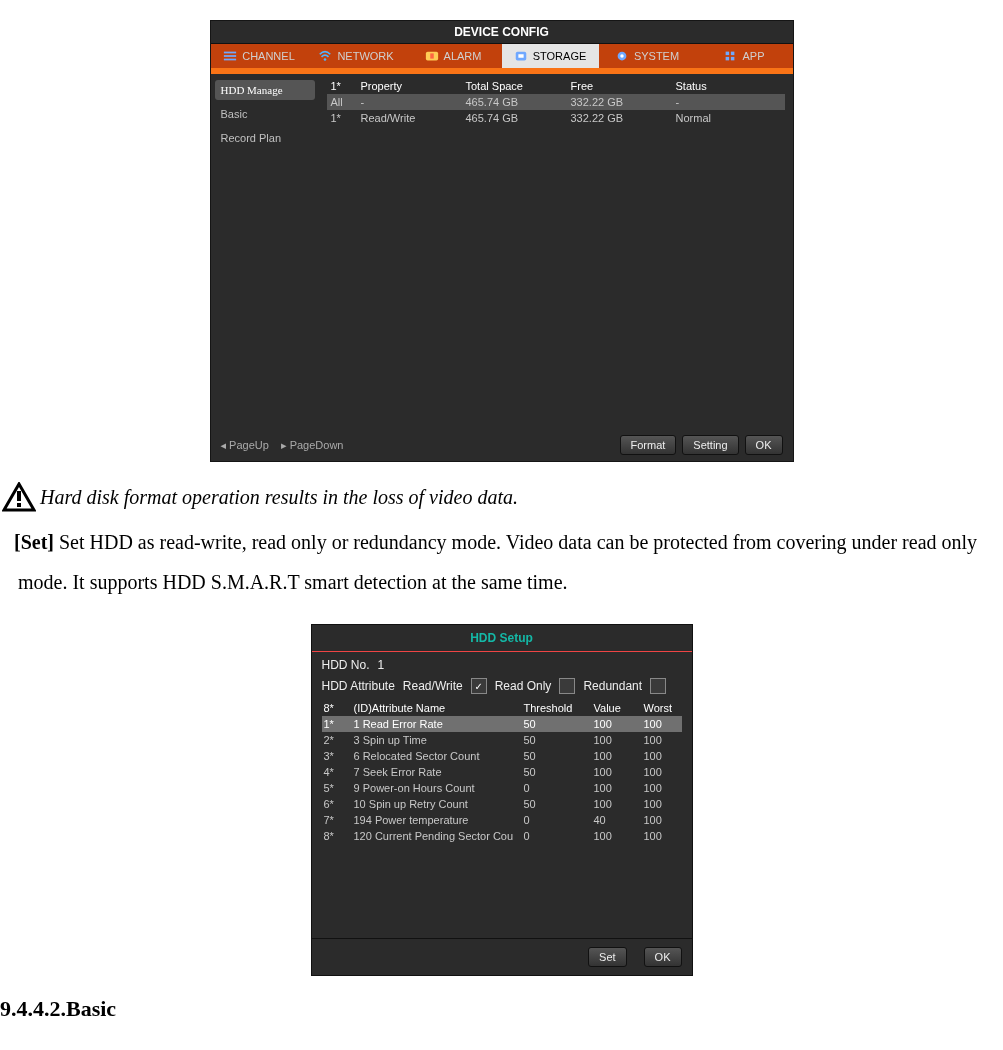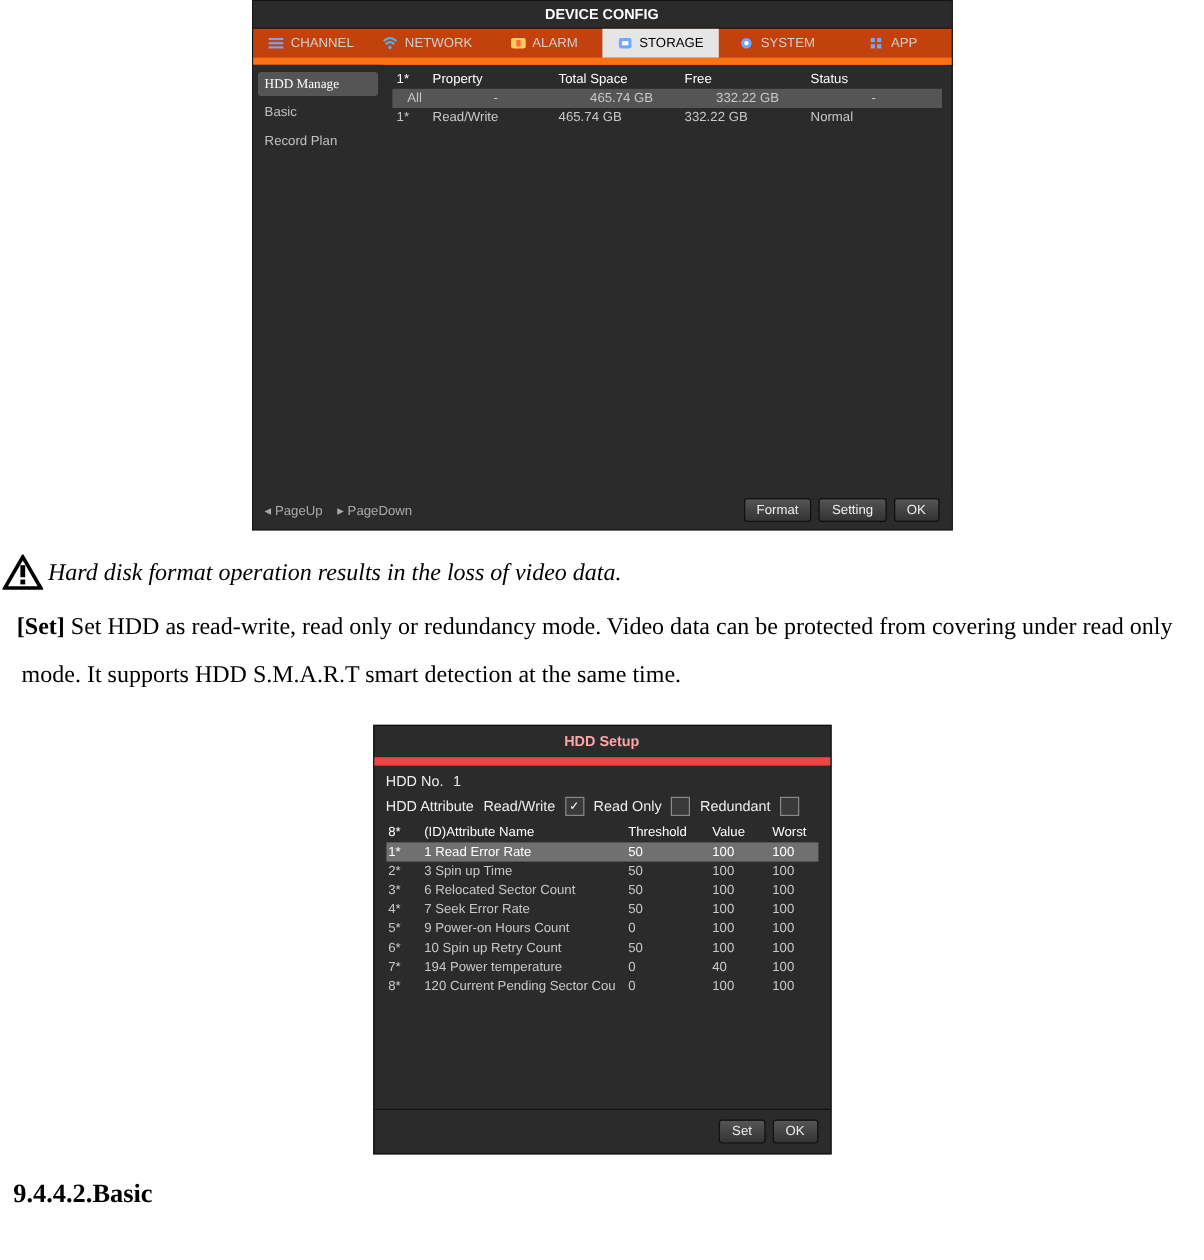"DEVICE CONFIG" .dc-panel { margin: 0 auto 20px auto -> 20px auto 20px auto }
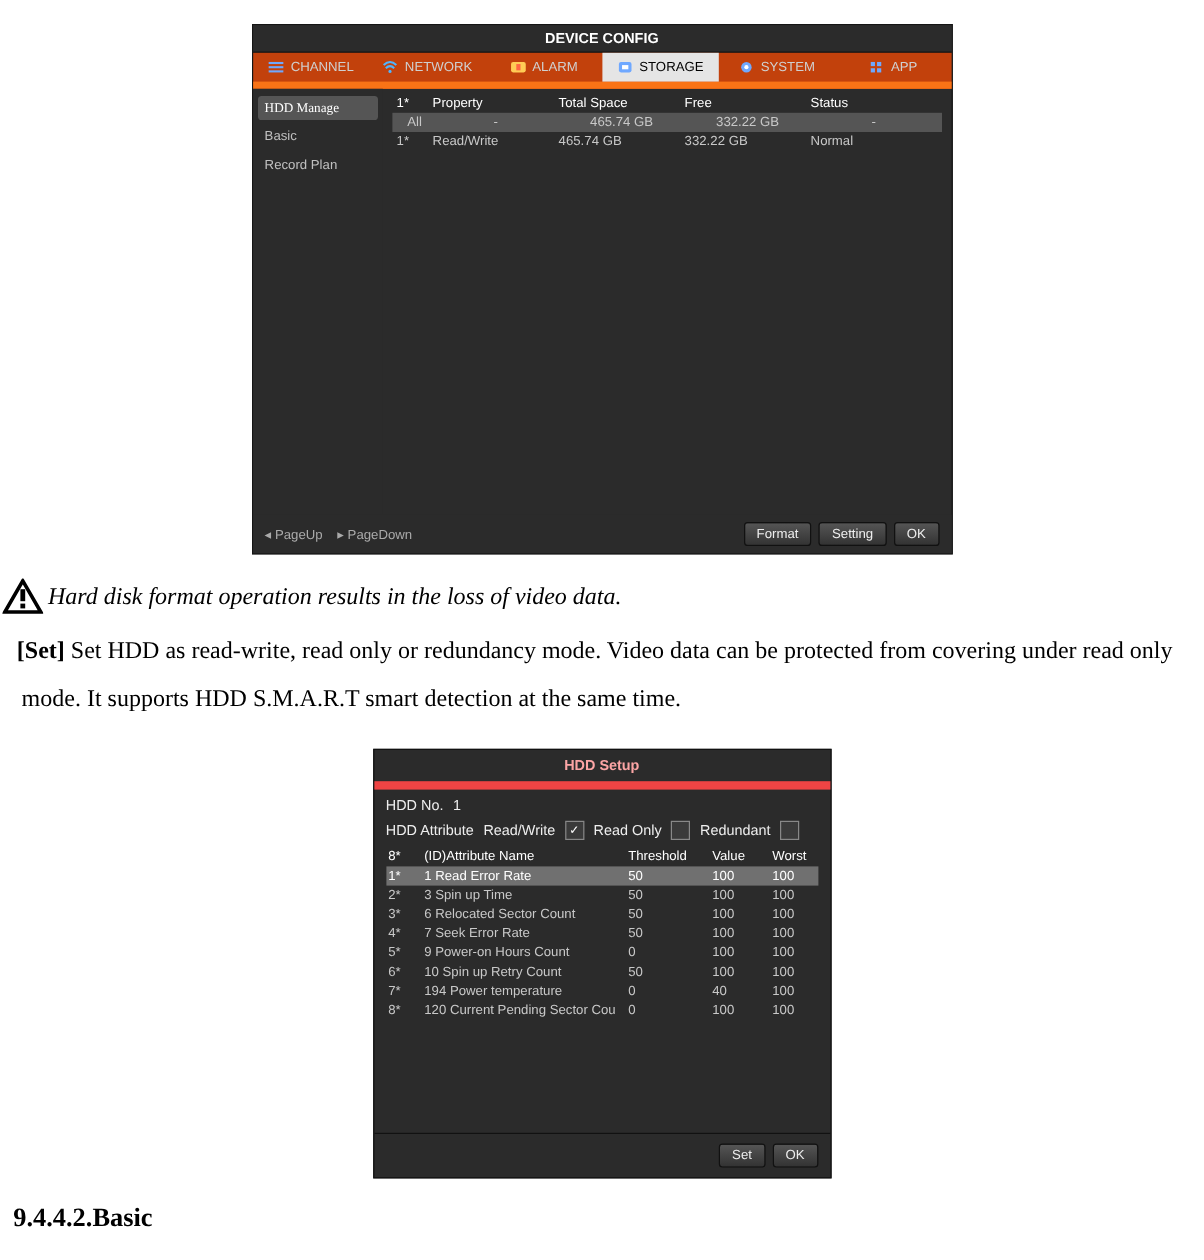"All" .hdd-row.sel { text-align: center -> none }
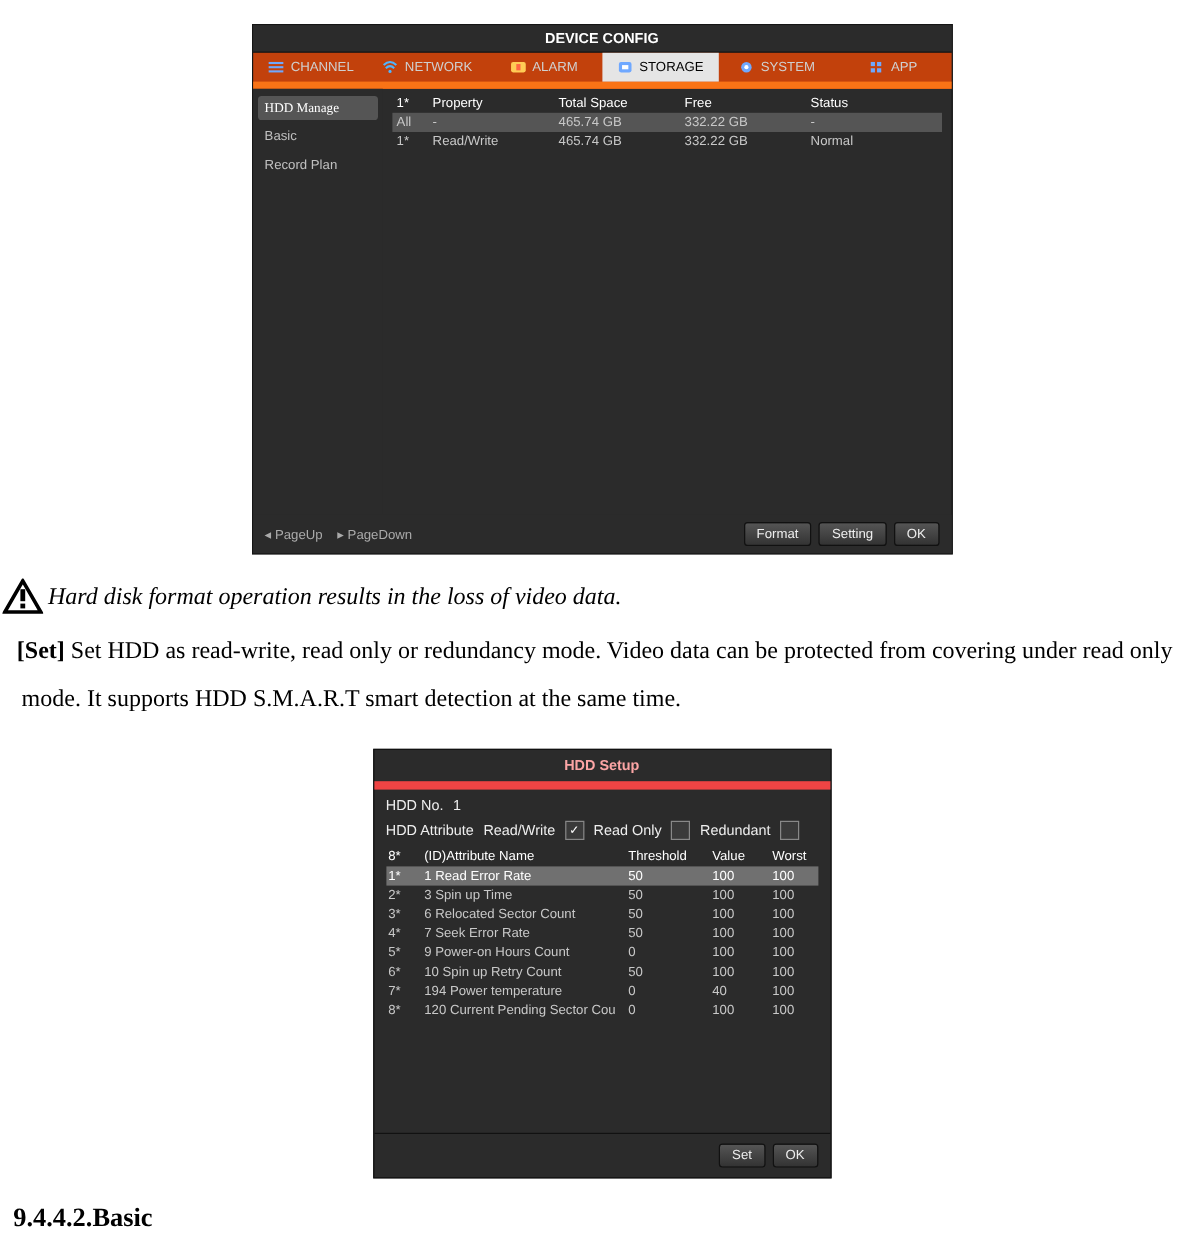"HDD Setup" .hs-title { border-bottom: 7px solid #ef4444 -> 1px solid #ef4444; color: #fca5a5 -> #14b8a6 }
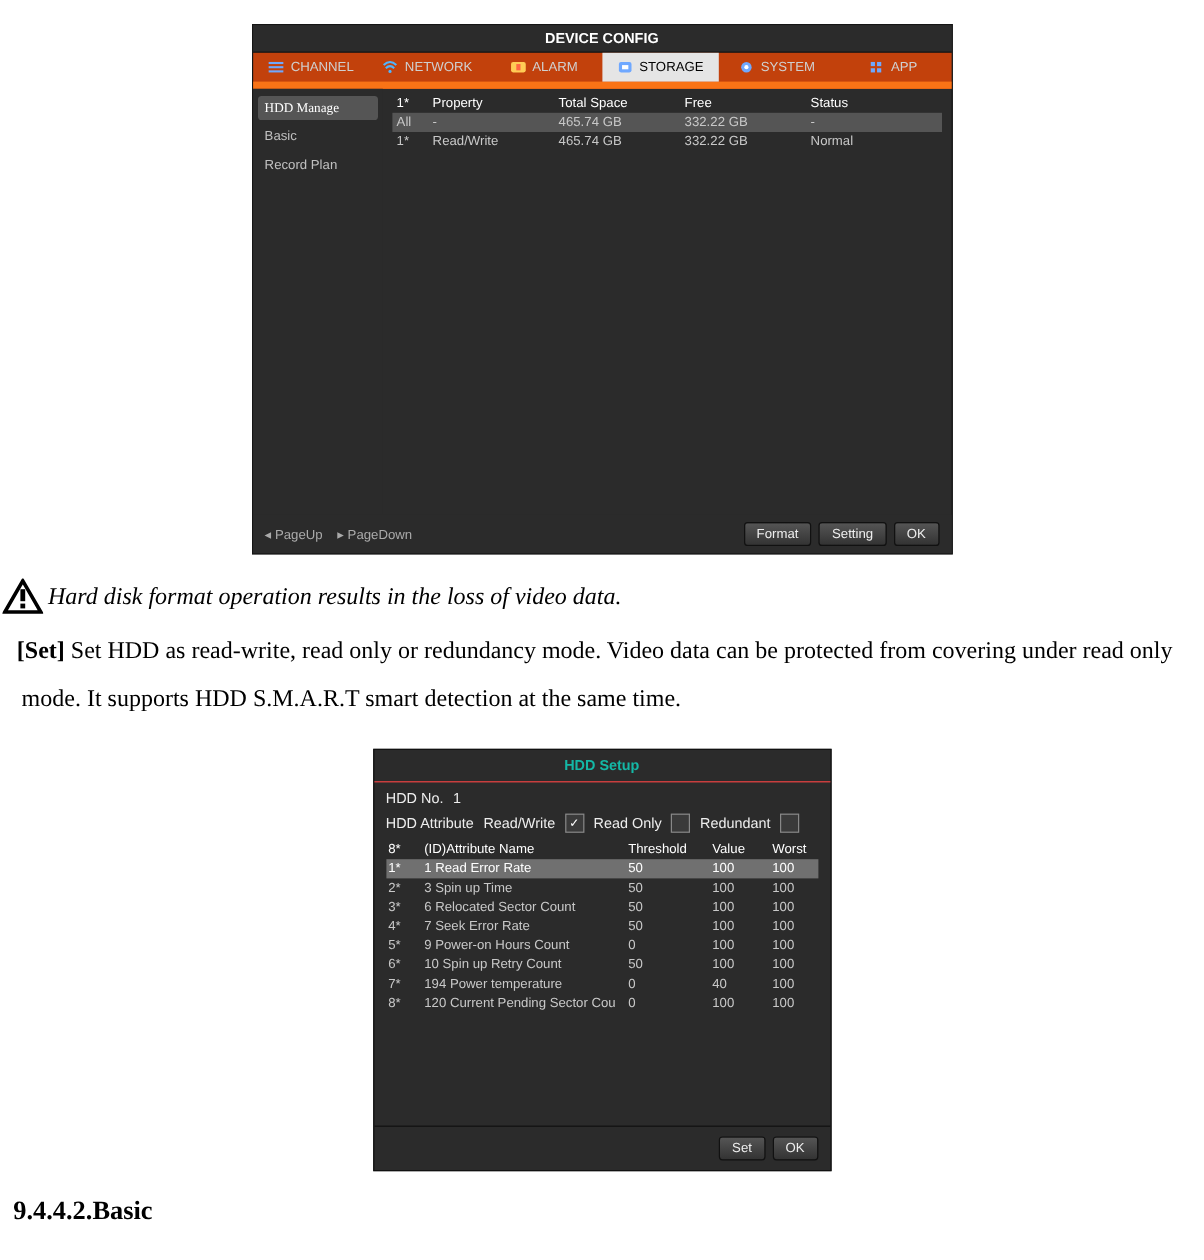"Set" .hs-footer { gap: 6px -> 17px }
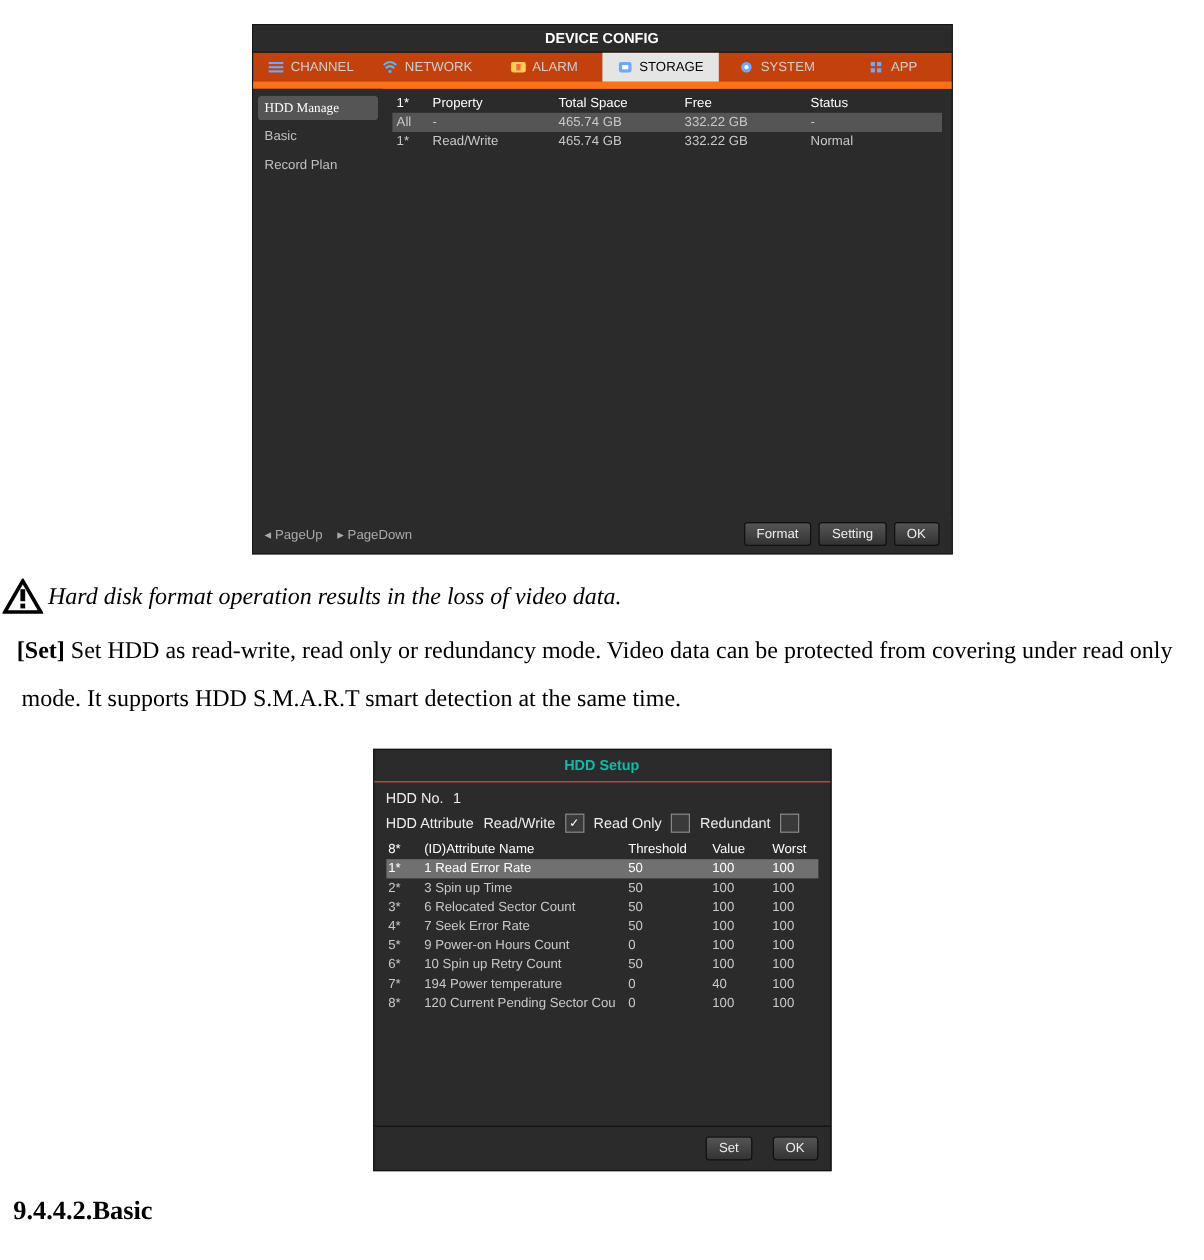"9.4.4.2.Basic" .doc-heading { margin: 16px 2px 10px 11px -> 16px 2px 10px 0 }
